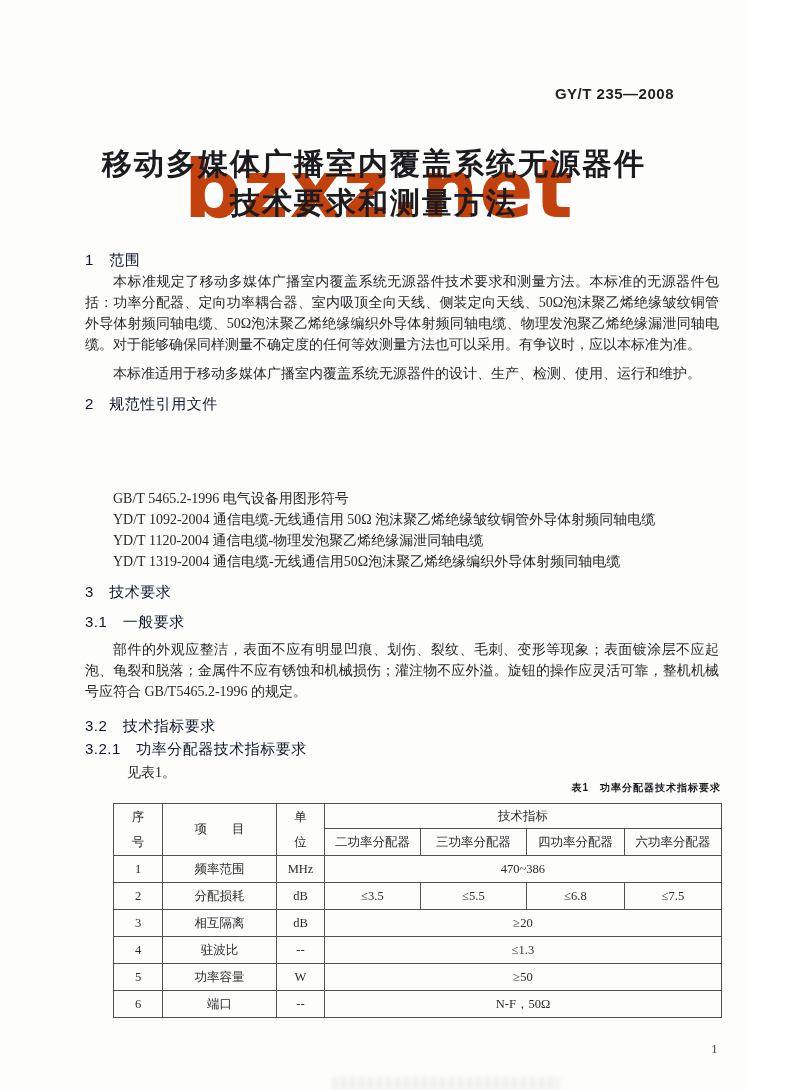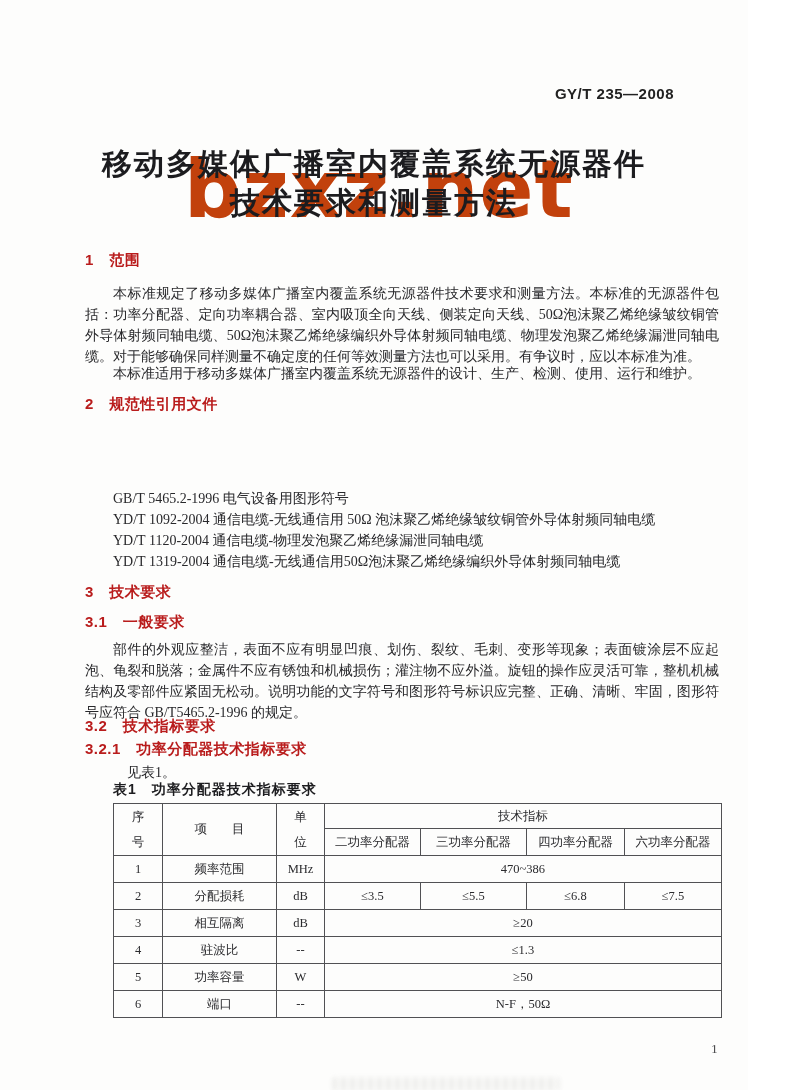"1 范围" .h { color: #b91c1c -> #0f172a; font-weight: 700 -> 400 }
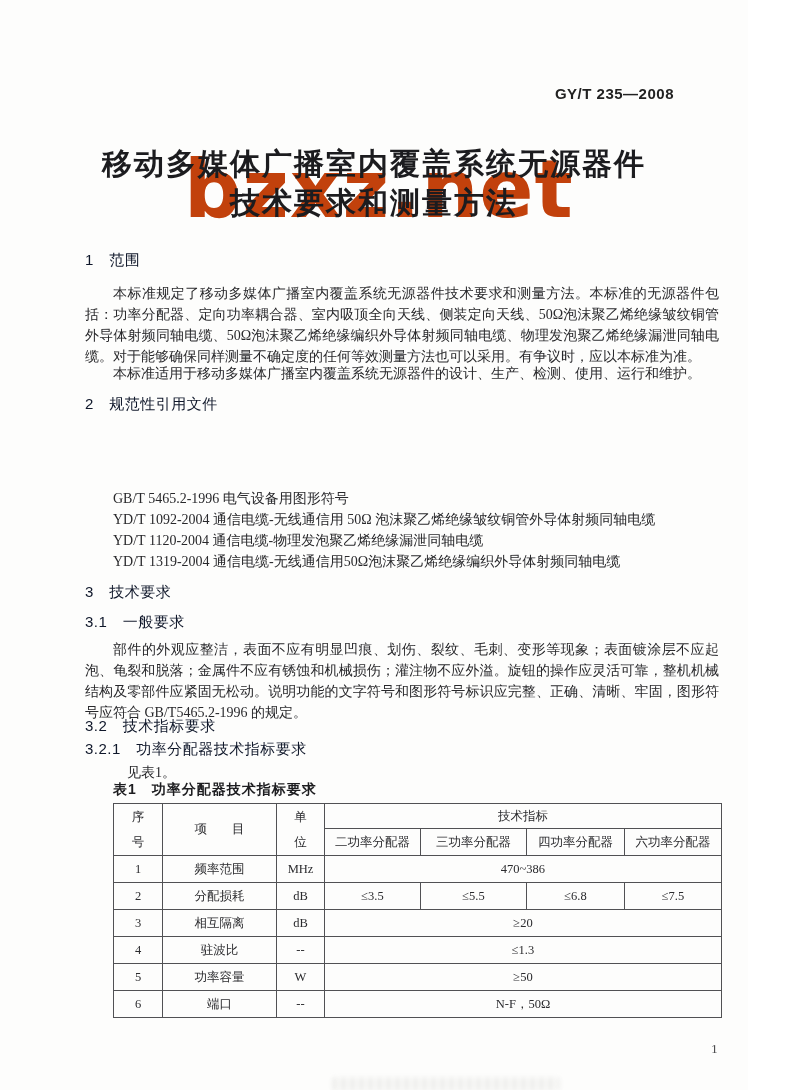"本标准规定了移动多媒体广播室内覆盖系统无源器件技术要求和测量方法。本标准的无源器" div.blk { top: 283px -> 271px }
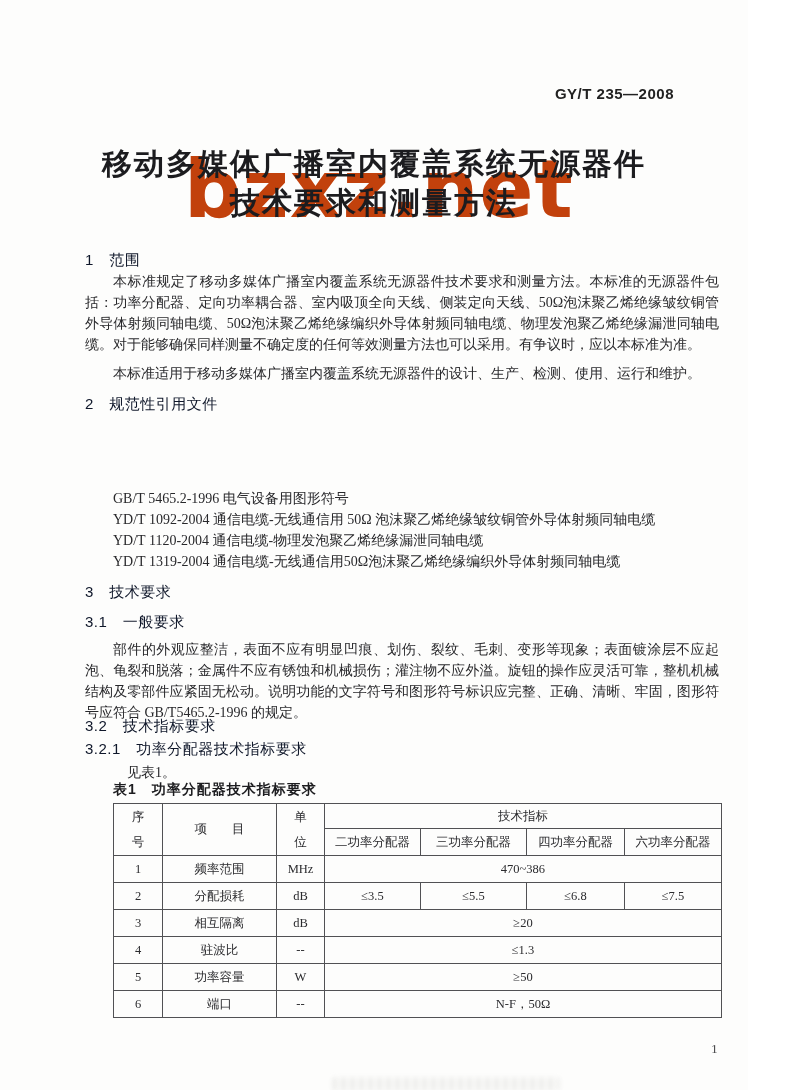"结构及零部件应紧固无松动。说明功能的文字符号和图形符号标识应完整、正确、清晰、牢" div.bl { html: <div>结构及零部件应紧固无松动。说明功能的文字符号和图形符号标识应完整、正确、清晰、牢固，图形符</div> -> none }
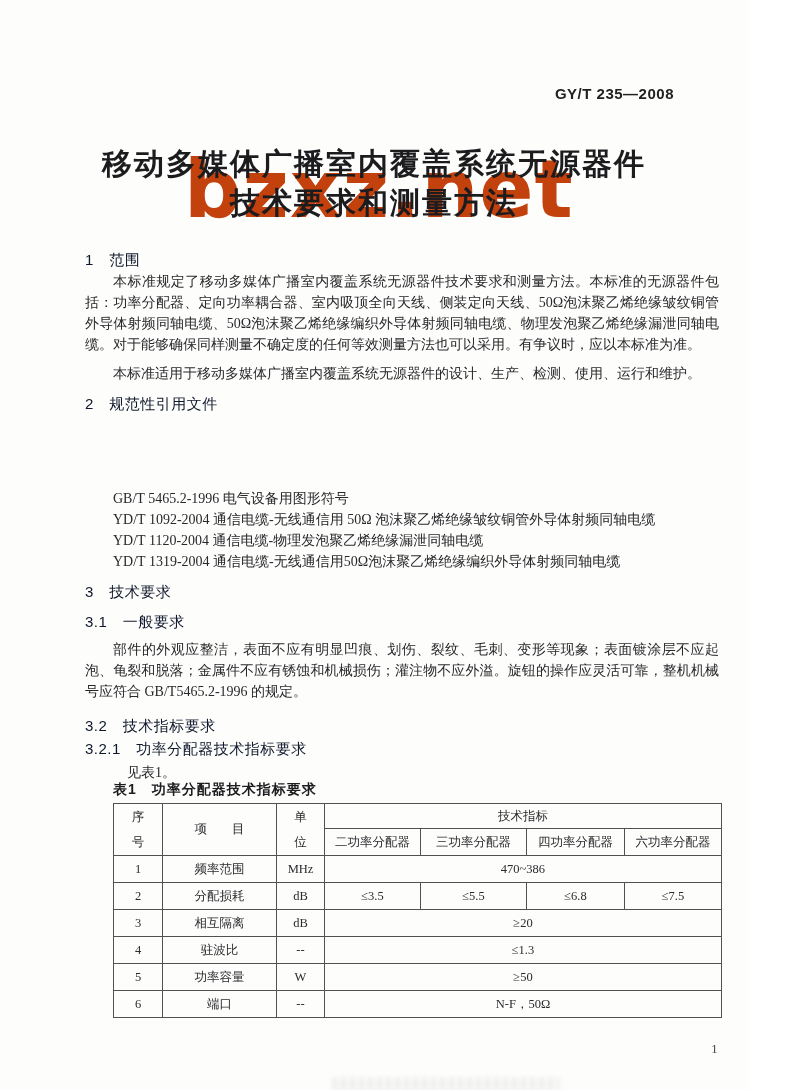"表1 功率分配器技术指标要求" .tcap { font-size: 14px -> 10px; text-align: left -> right }
